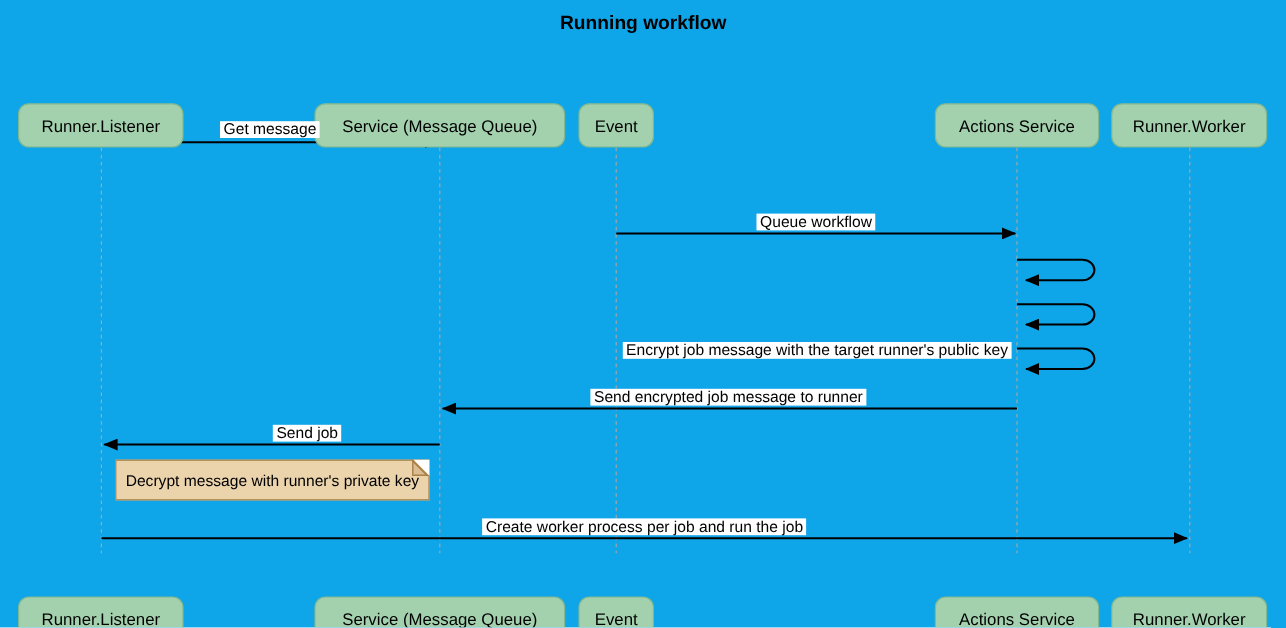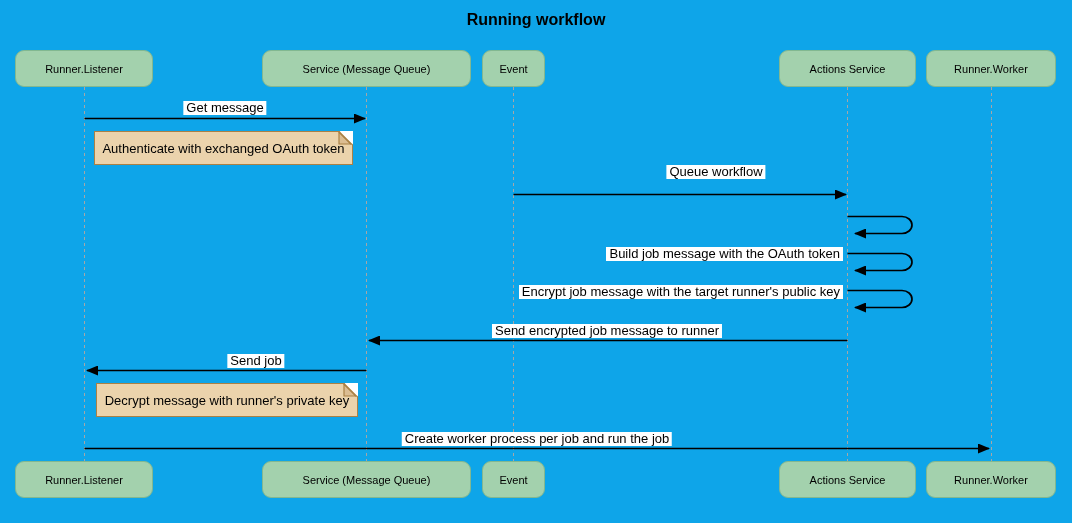"Runner.Listener" .actor { font-size: 11px -> 14px; margin-top: none -> 36px }
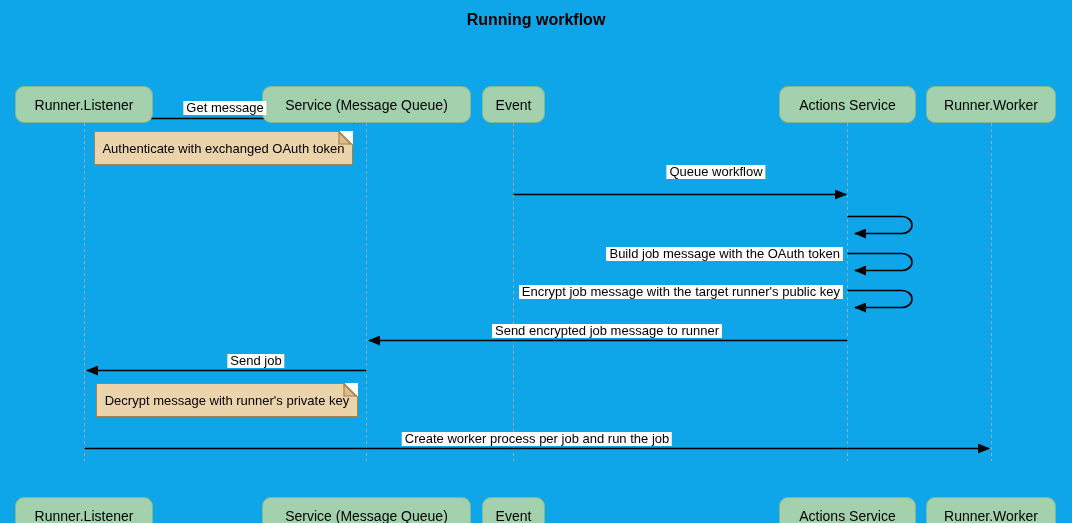"Authenticate with exchanged OAuth token" div.note { html: <div> <span>Authenticate with exchanged OAuth token</span> <svg> <polygon></polygon> <polygon></polygon> <line></line> </svg> </div> -> none }
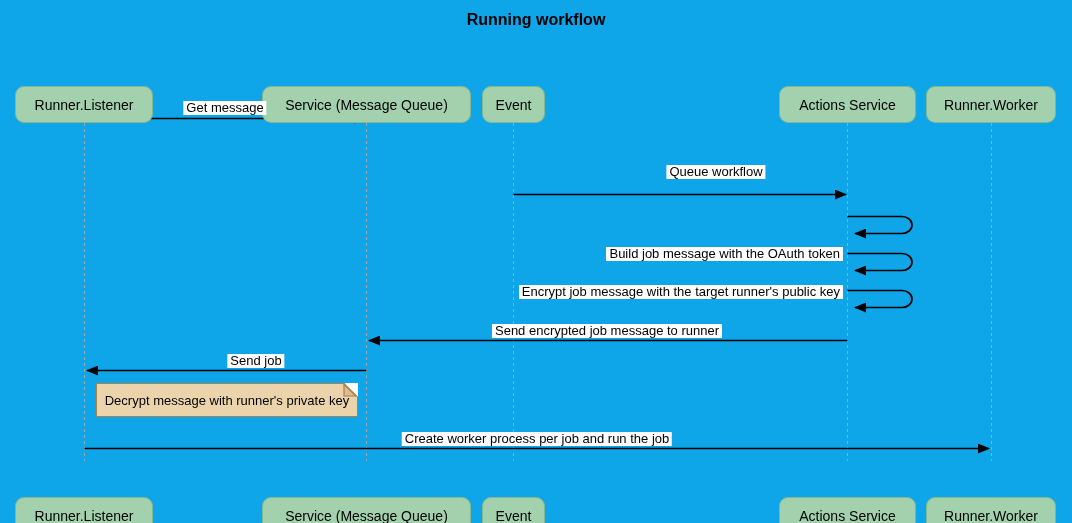"Queue workflow" div.msg-label { margin-left: 36px -> none; top: 165px -> 178px }
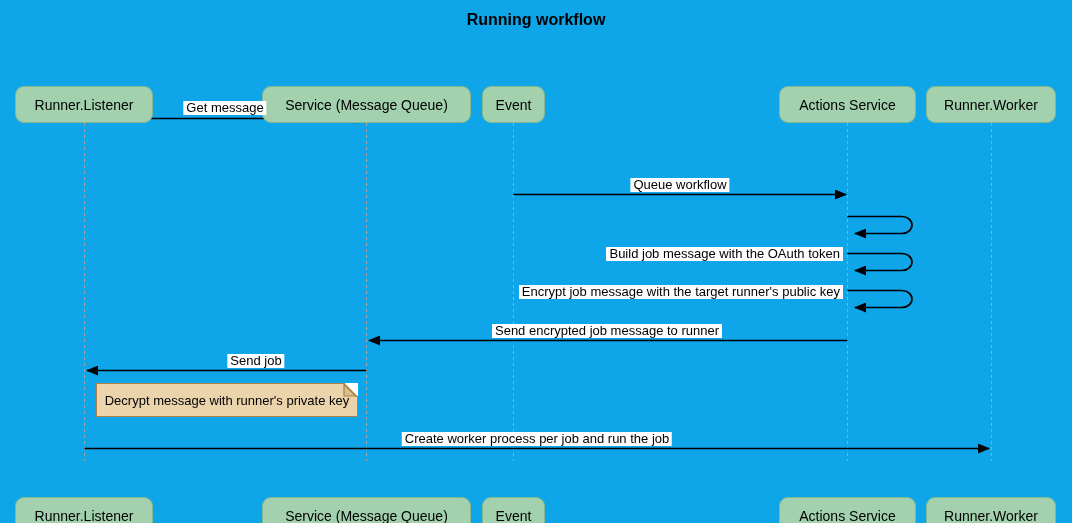"Build job message with the" div.msg-label { html: <div>Build job message with the OAuth token</div> -> none }
